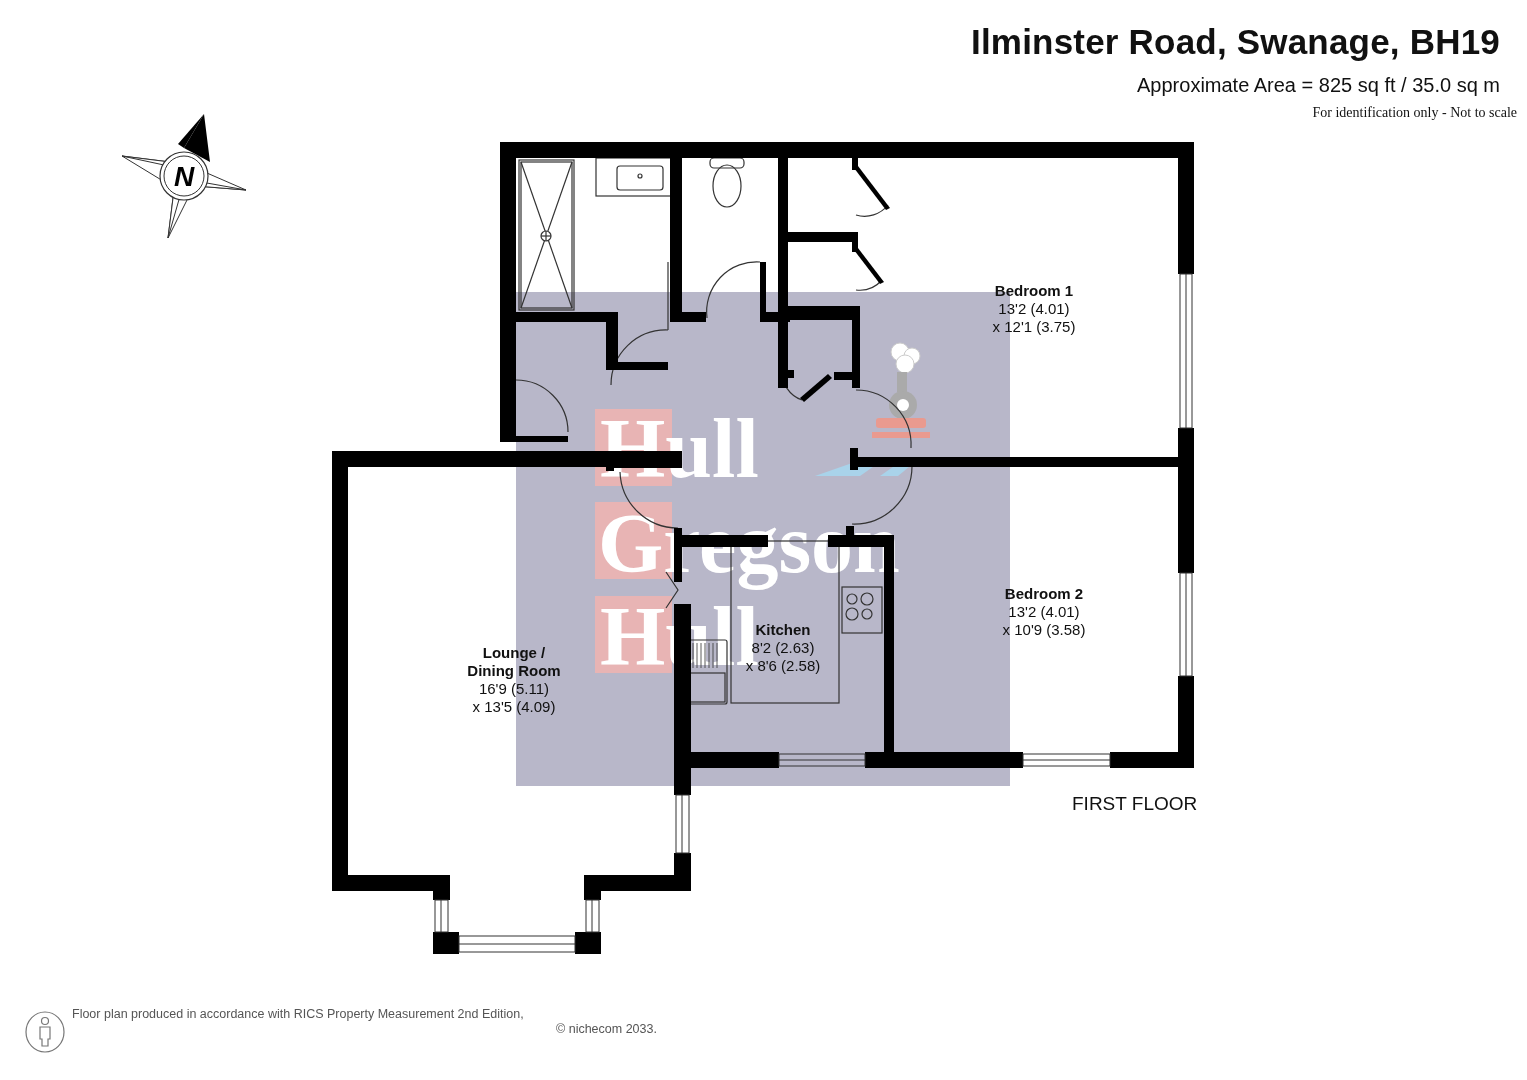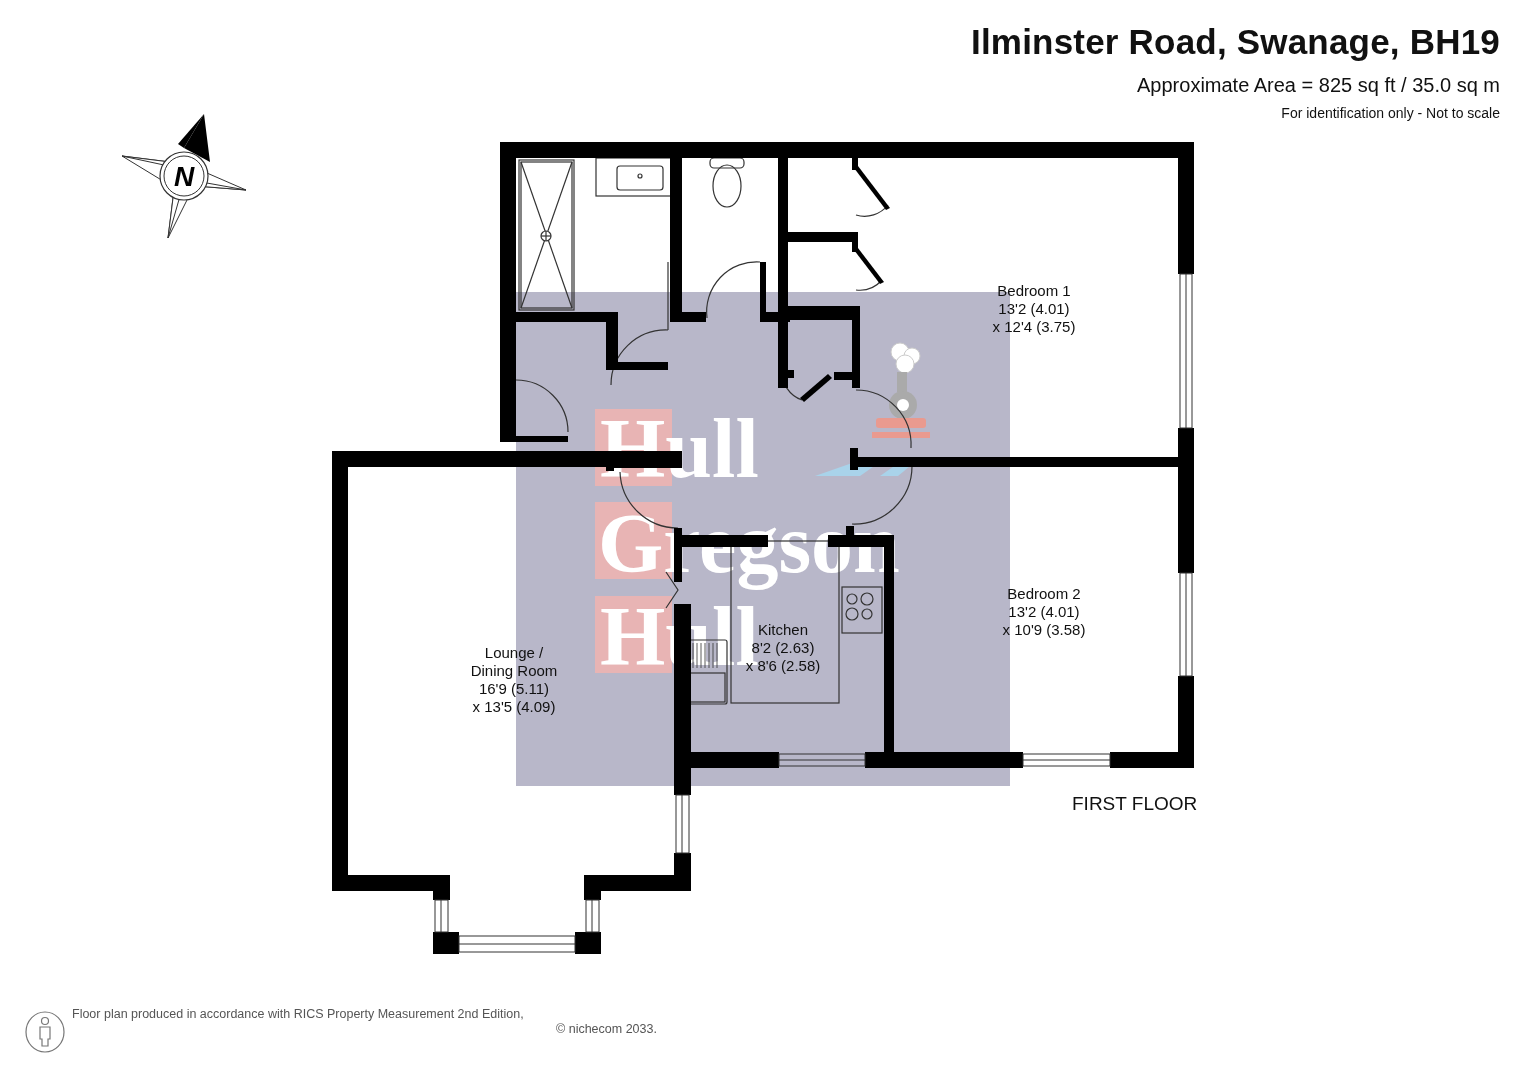"For identification only - Not" .ident { font-family: none -> Liberation Serif, serif; right: 27px -> 10px }
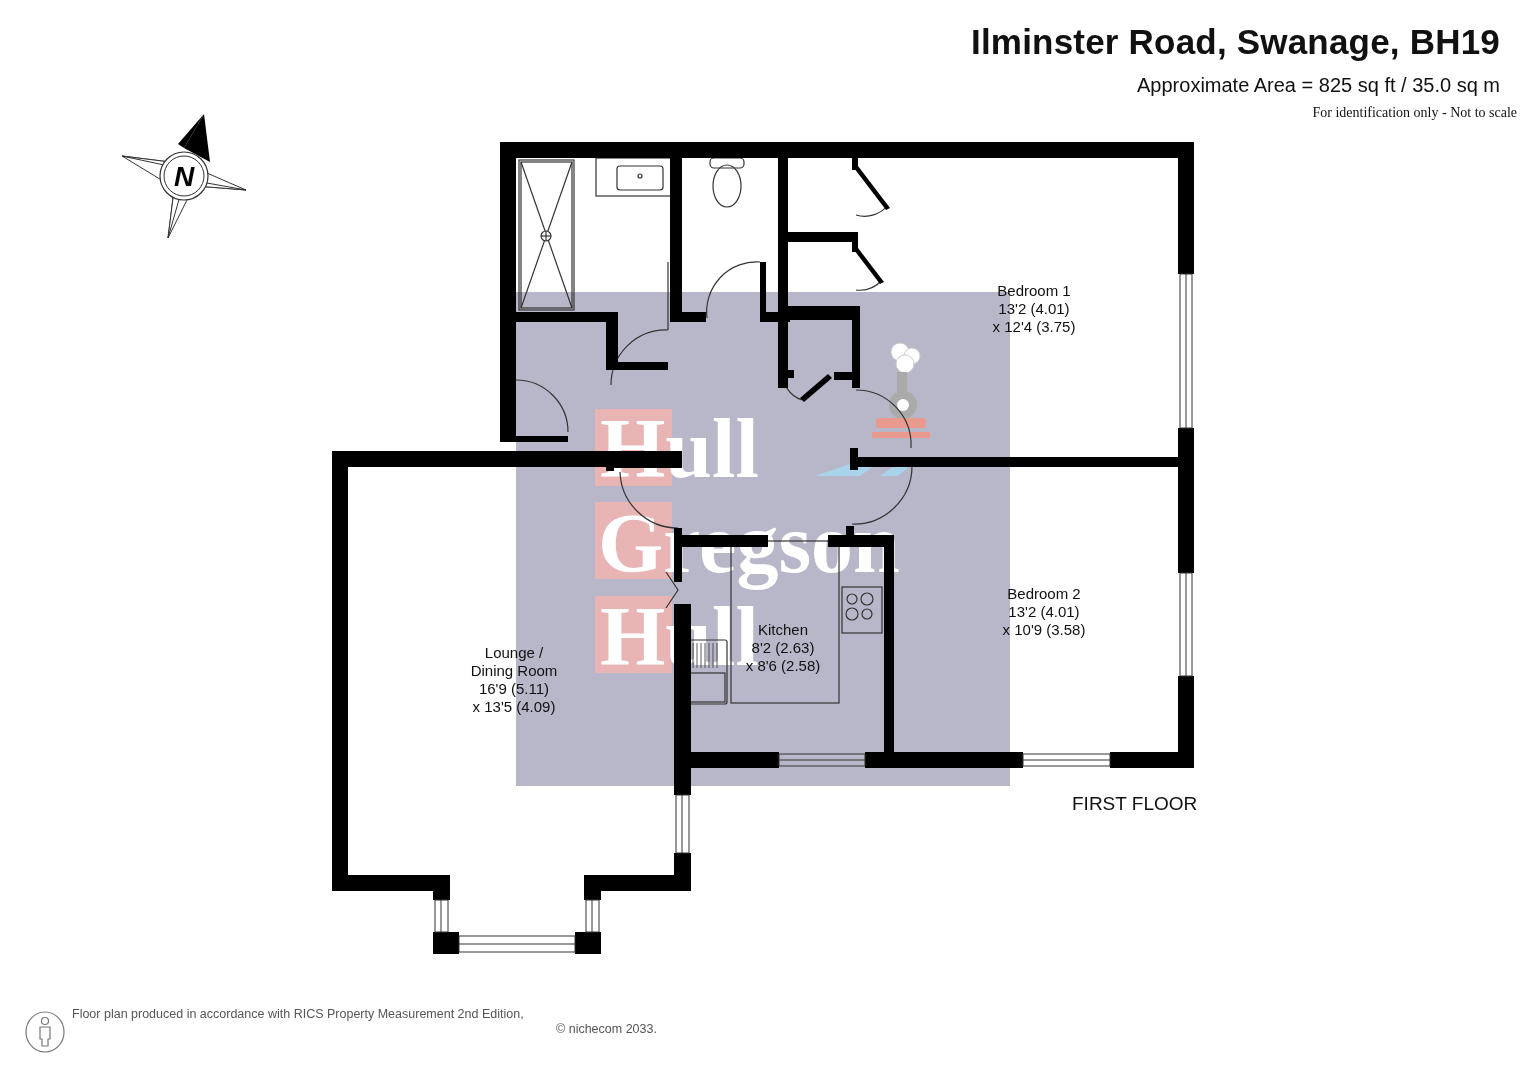"Bedroom 1" .room-label .name { font-weight: normal -> bold }
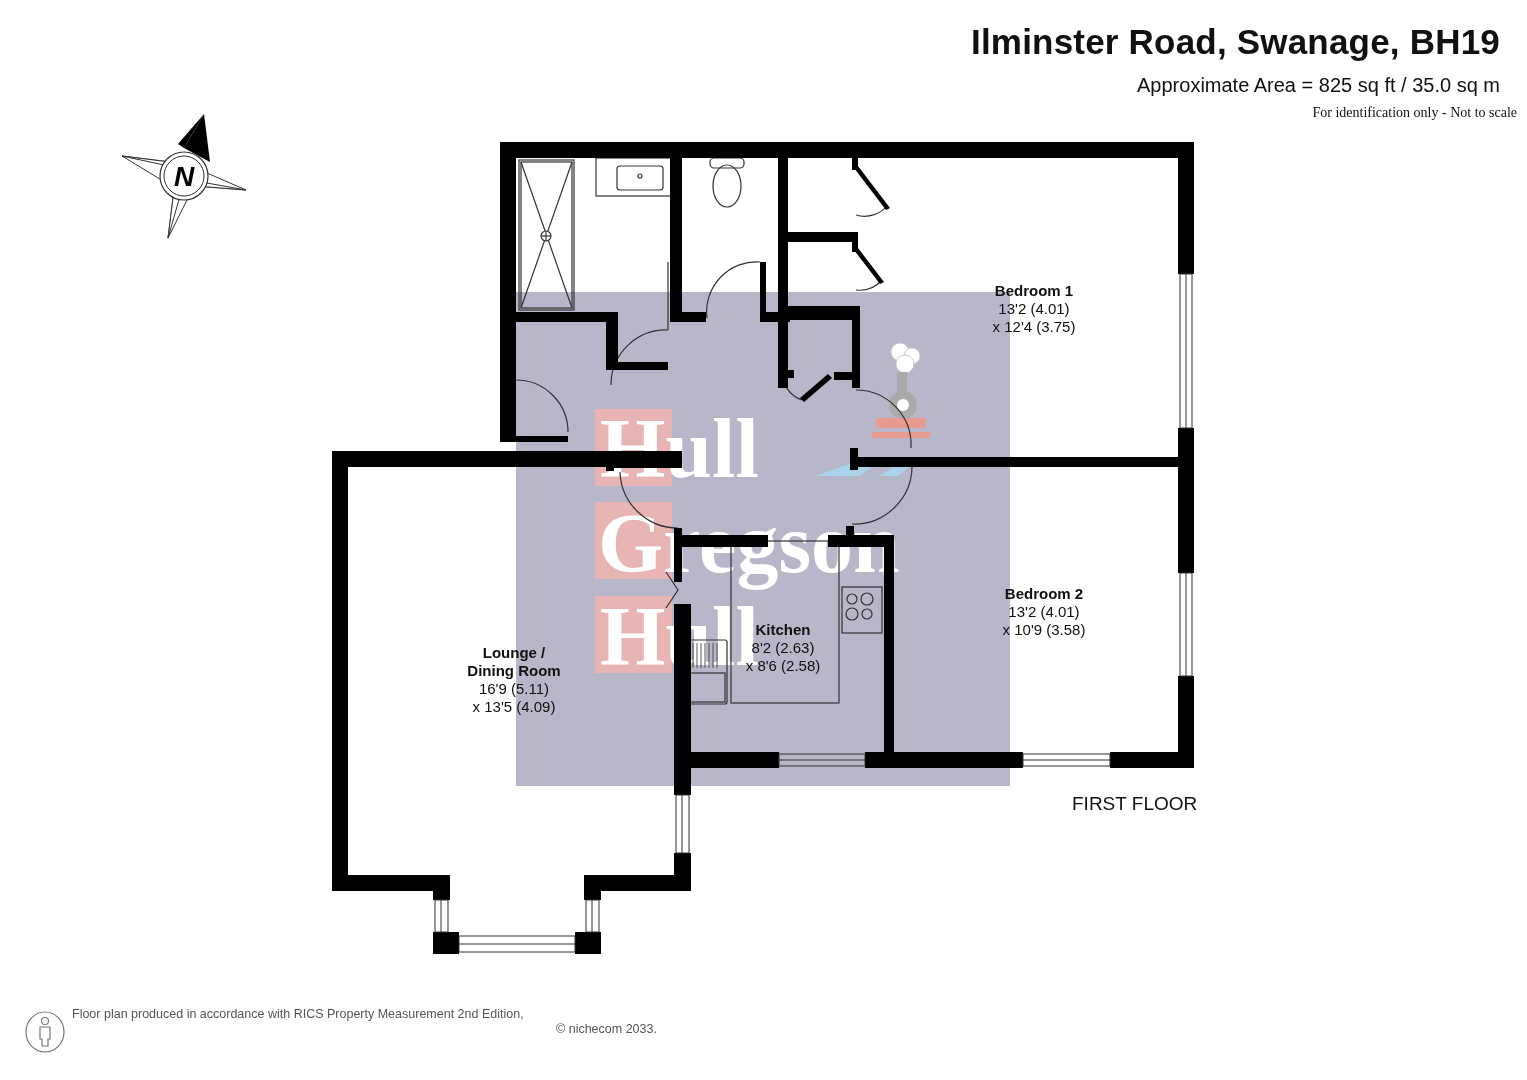"x 12'4 (3.75)" span.dim { text: 12'4 -> 12'1 }
